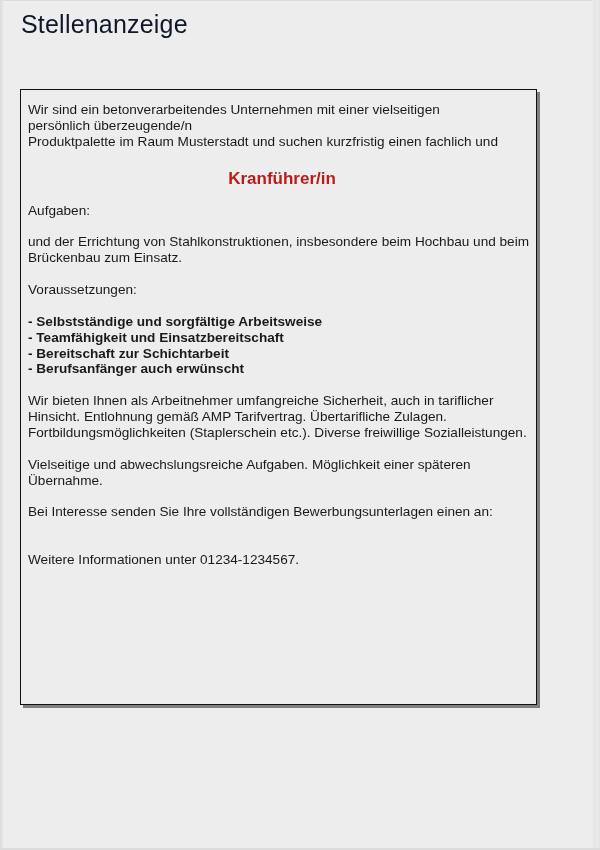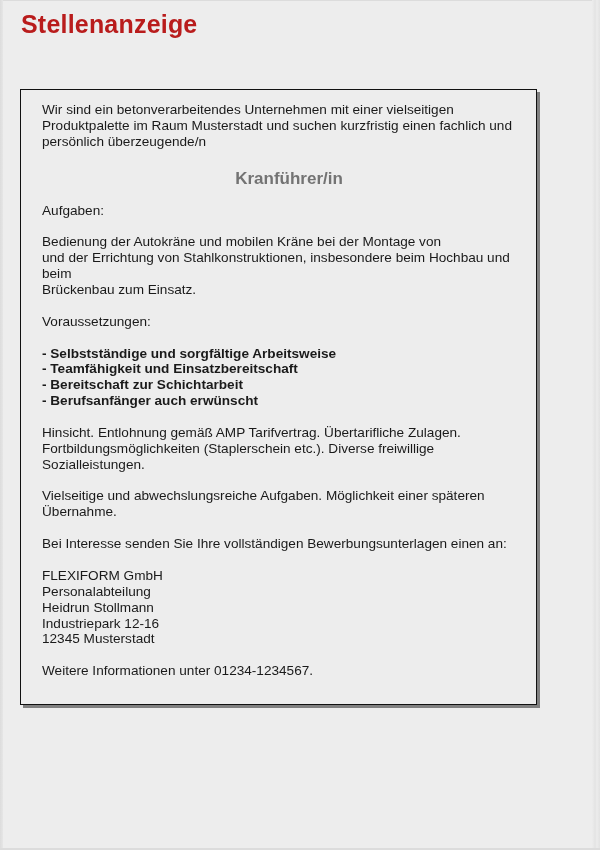"Stellenanzeige" .doc-title { color: #b91c1c -> #0f172a; font-weight: bold -> normal }
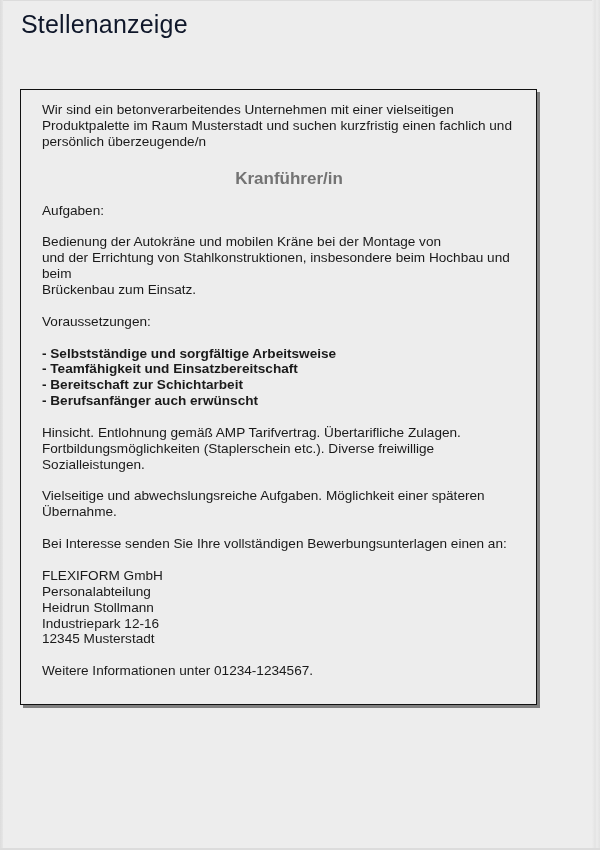"Wir sind ein betonverarbeitendes" .ad-box { padding: 12px 0 0 21px -> 12px 0 0 7px }
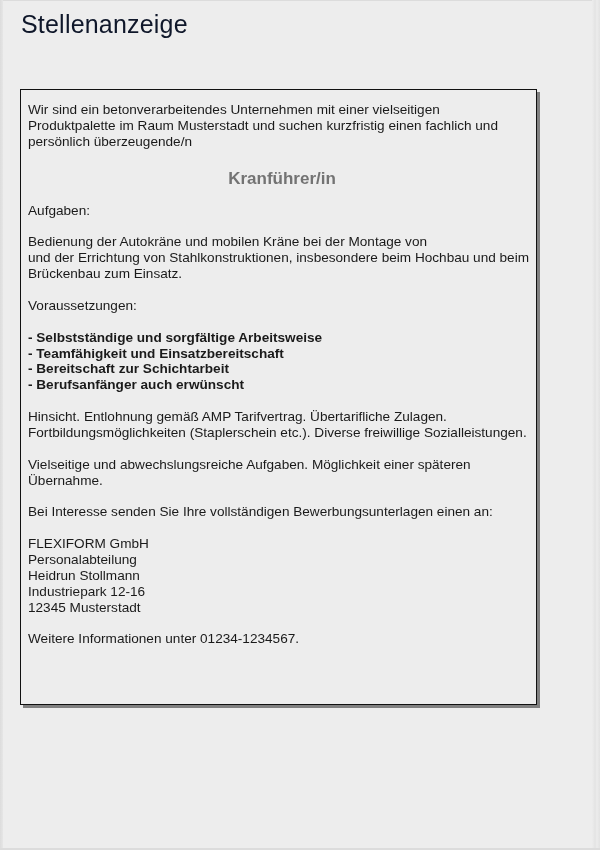"Produktpalette im Raum Musterstadt und" p { order: before "persönlich überzeugende/n" -> after "persönlich überzeugende/n" }
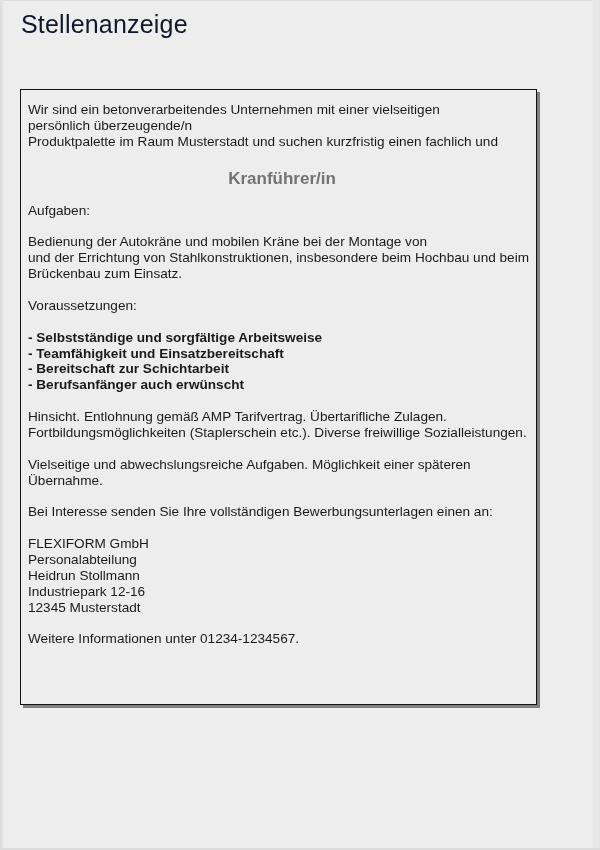"Kranführer/in" .job-title { color: #737373 -> #b91c1c }
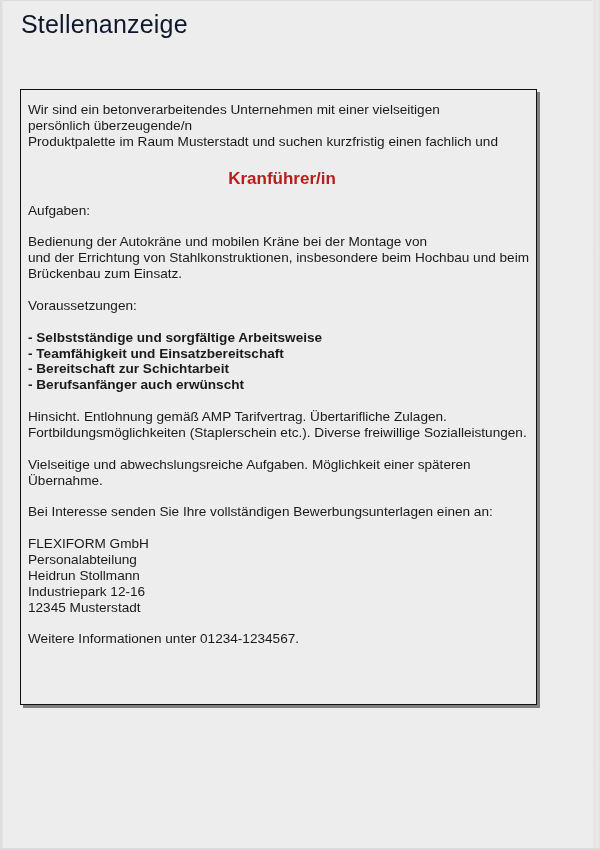"Bedienung der Autokräne und mobilen" p { html: <p>Bedienung der Autokräne und mobilen Kräne bei der Montage von</p> -> none }
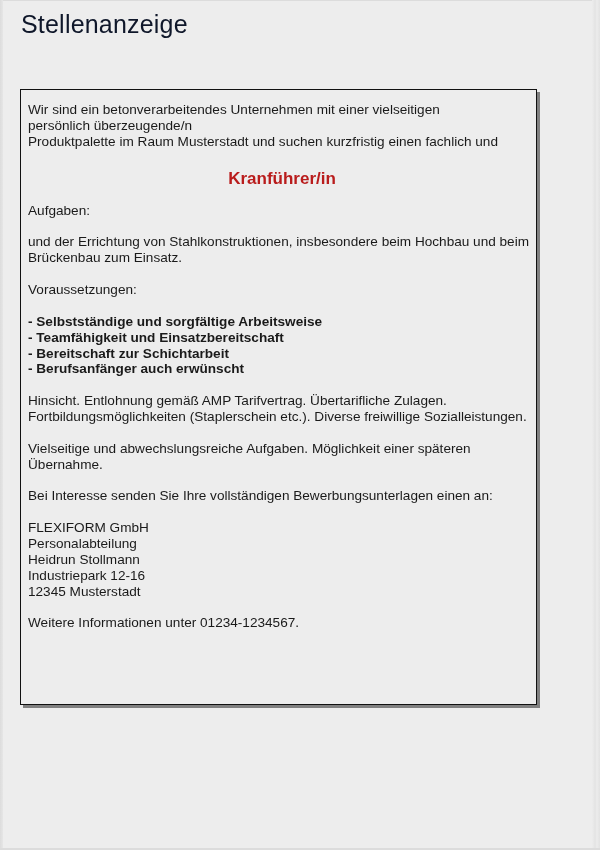"Wir bieten Ihnen als Arbeitnehmer" p { html: none -> <p>Wir bieten Ihnen als Arbeitnehmer umfangreiche Sicherheit, auch in tariflicher</p> }
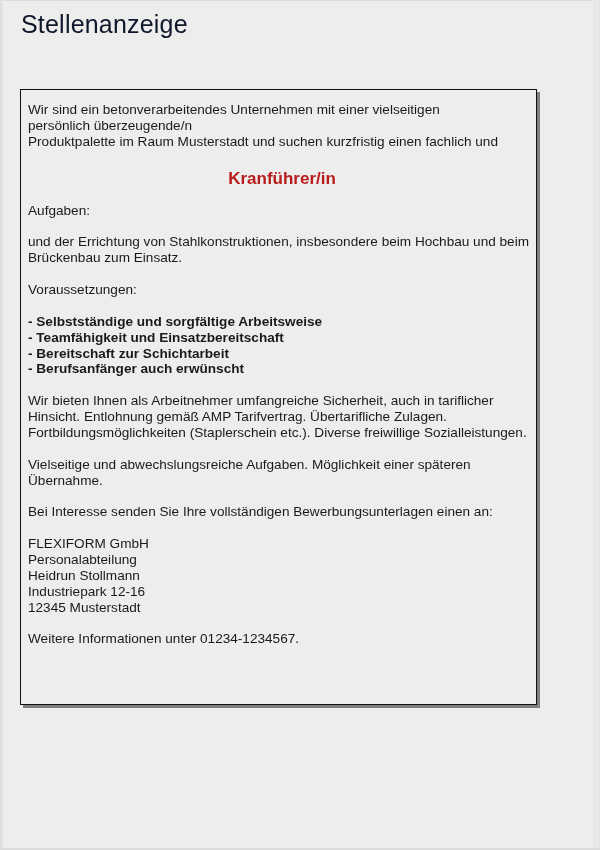"FLEXIFORM GmbH" div { html: <div> <p>FLEXIFORM GmbH</p> <p>Personalabteilung</p> <p>Heidrun Stollmann</p> <p>Industriepark 12-16</p> <p>12345 Musterstadt</p> </div> -> none }
